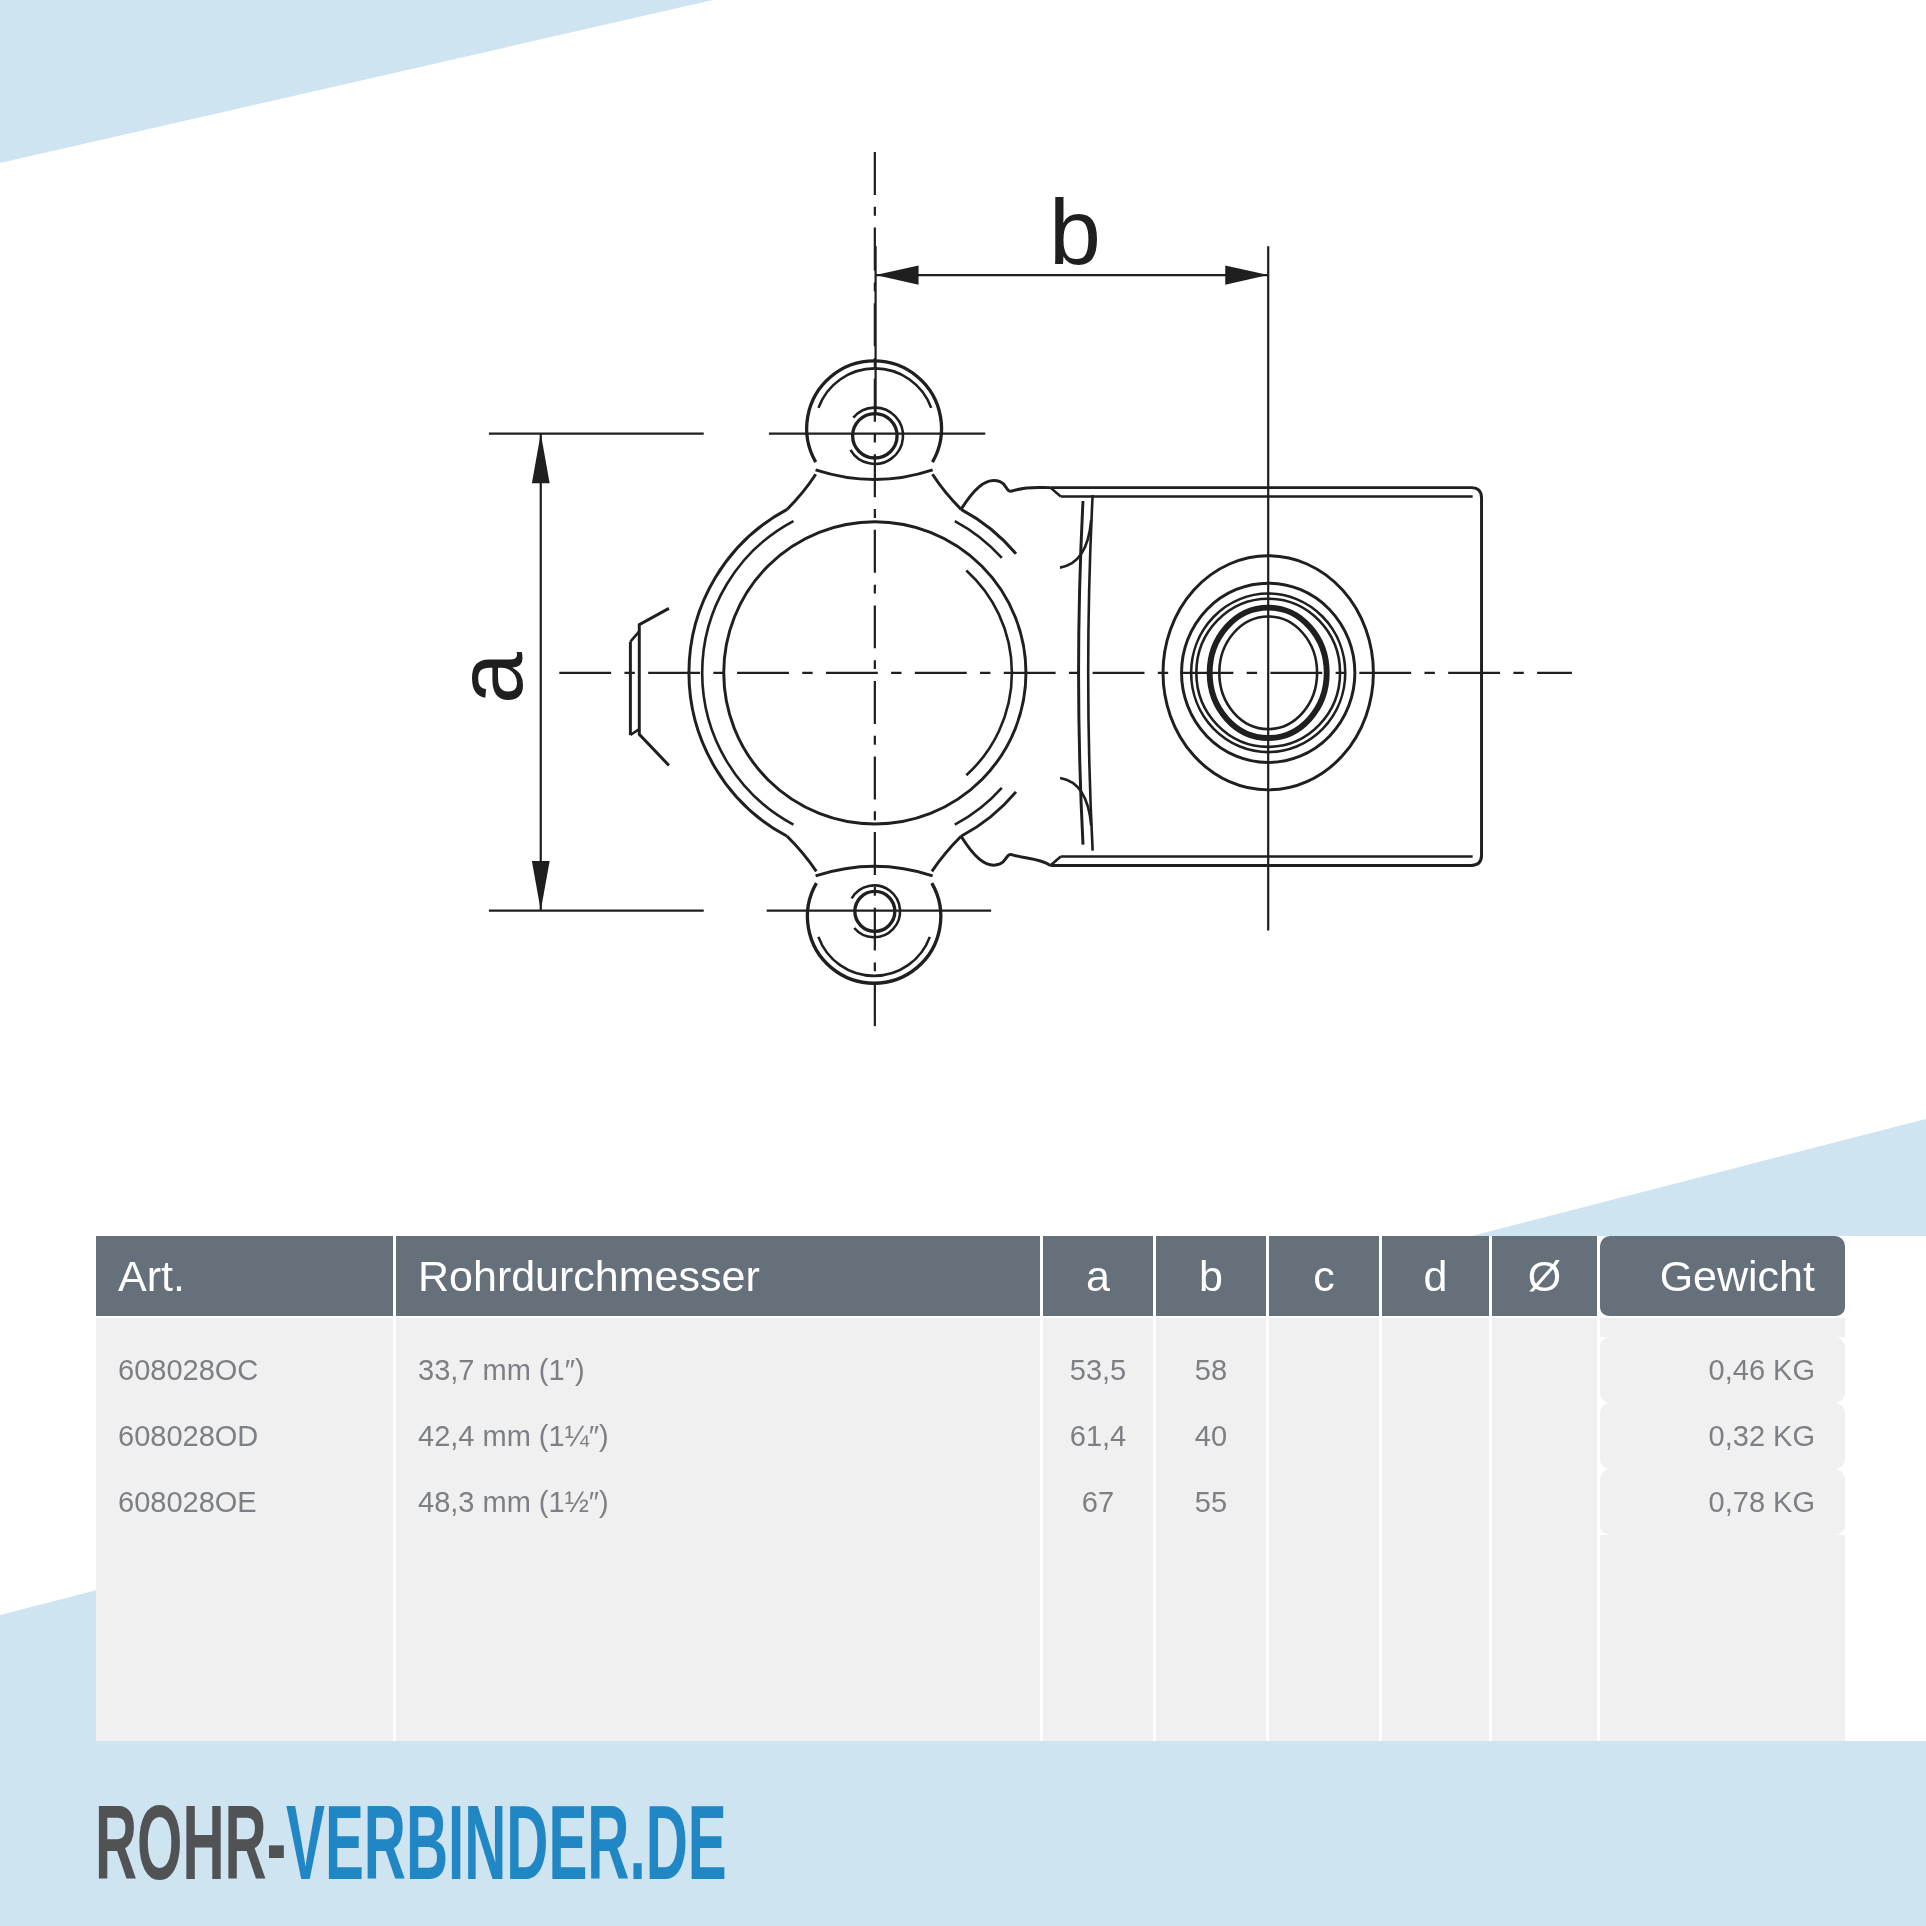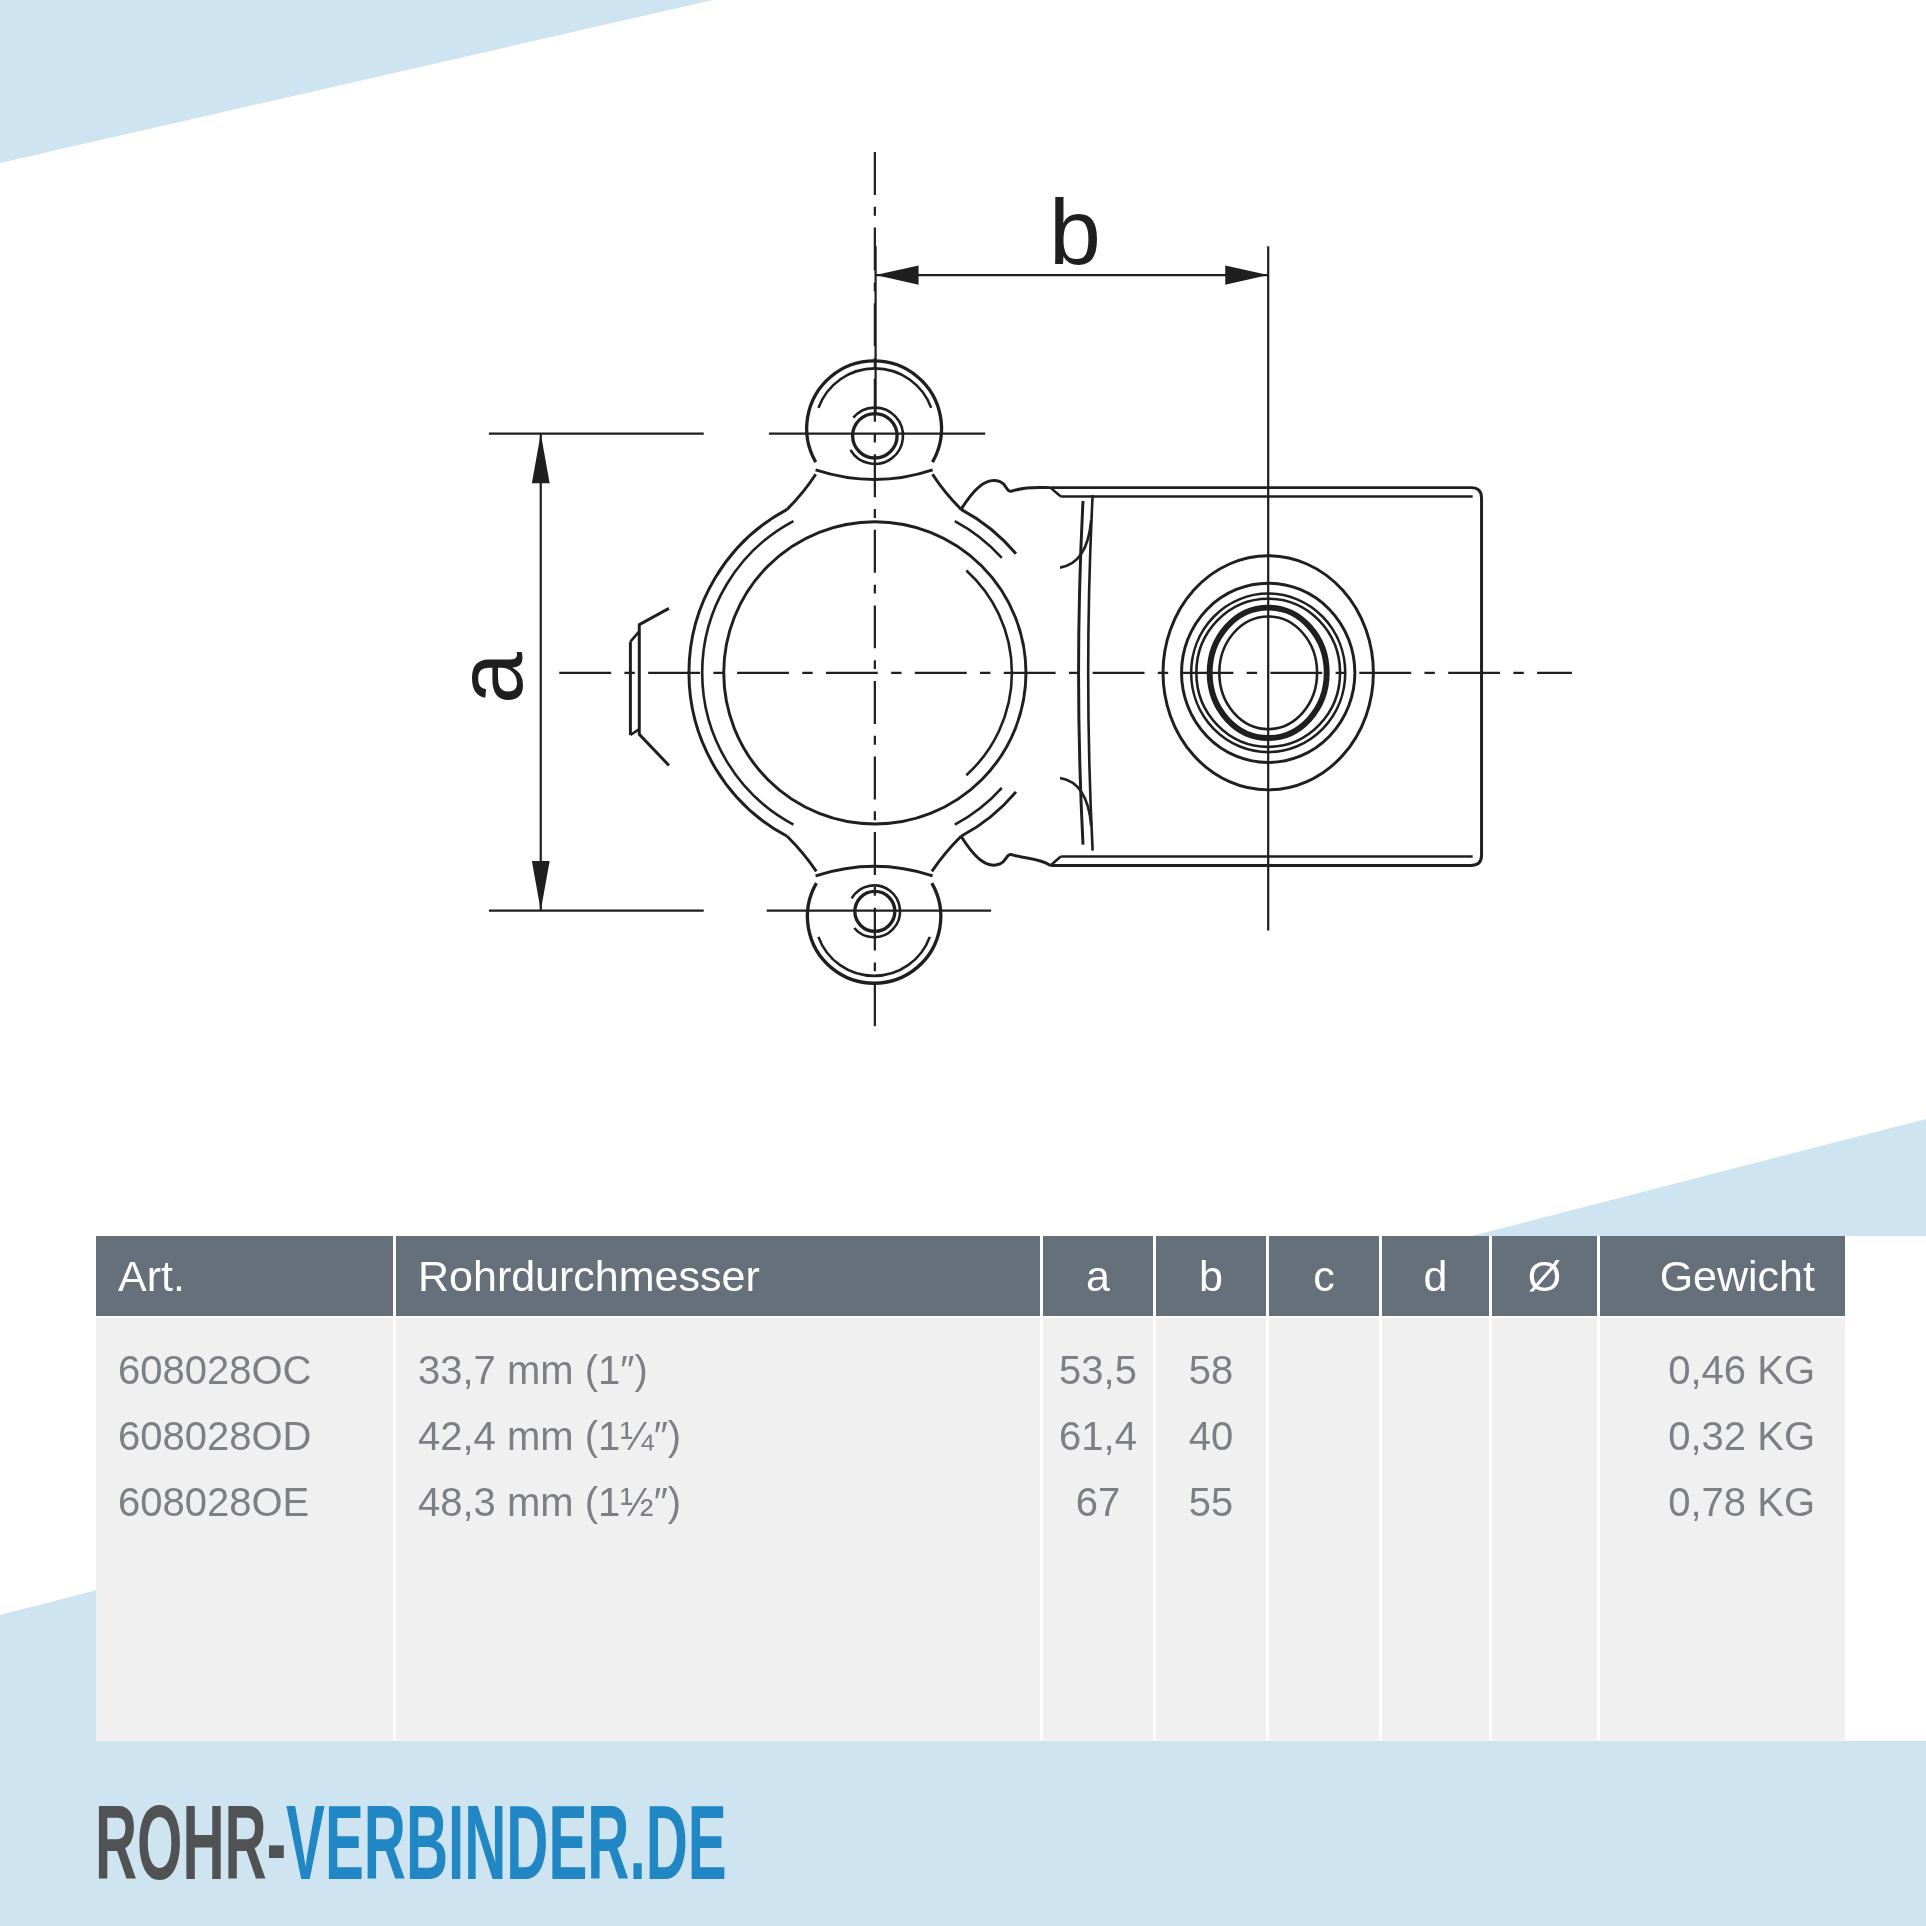"Gewicht" .ar { border-radius: none -> 10px }
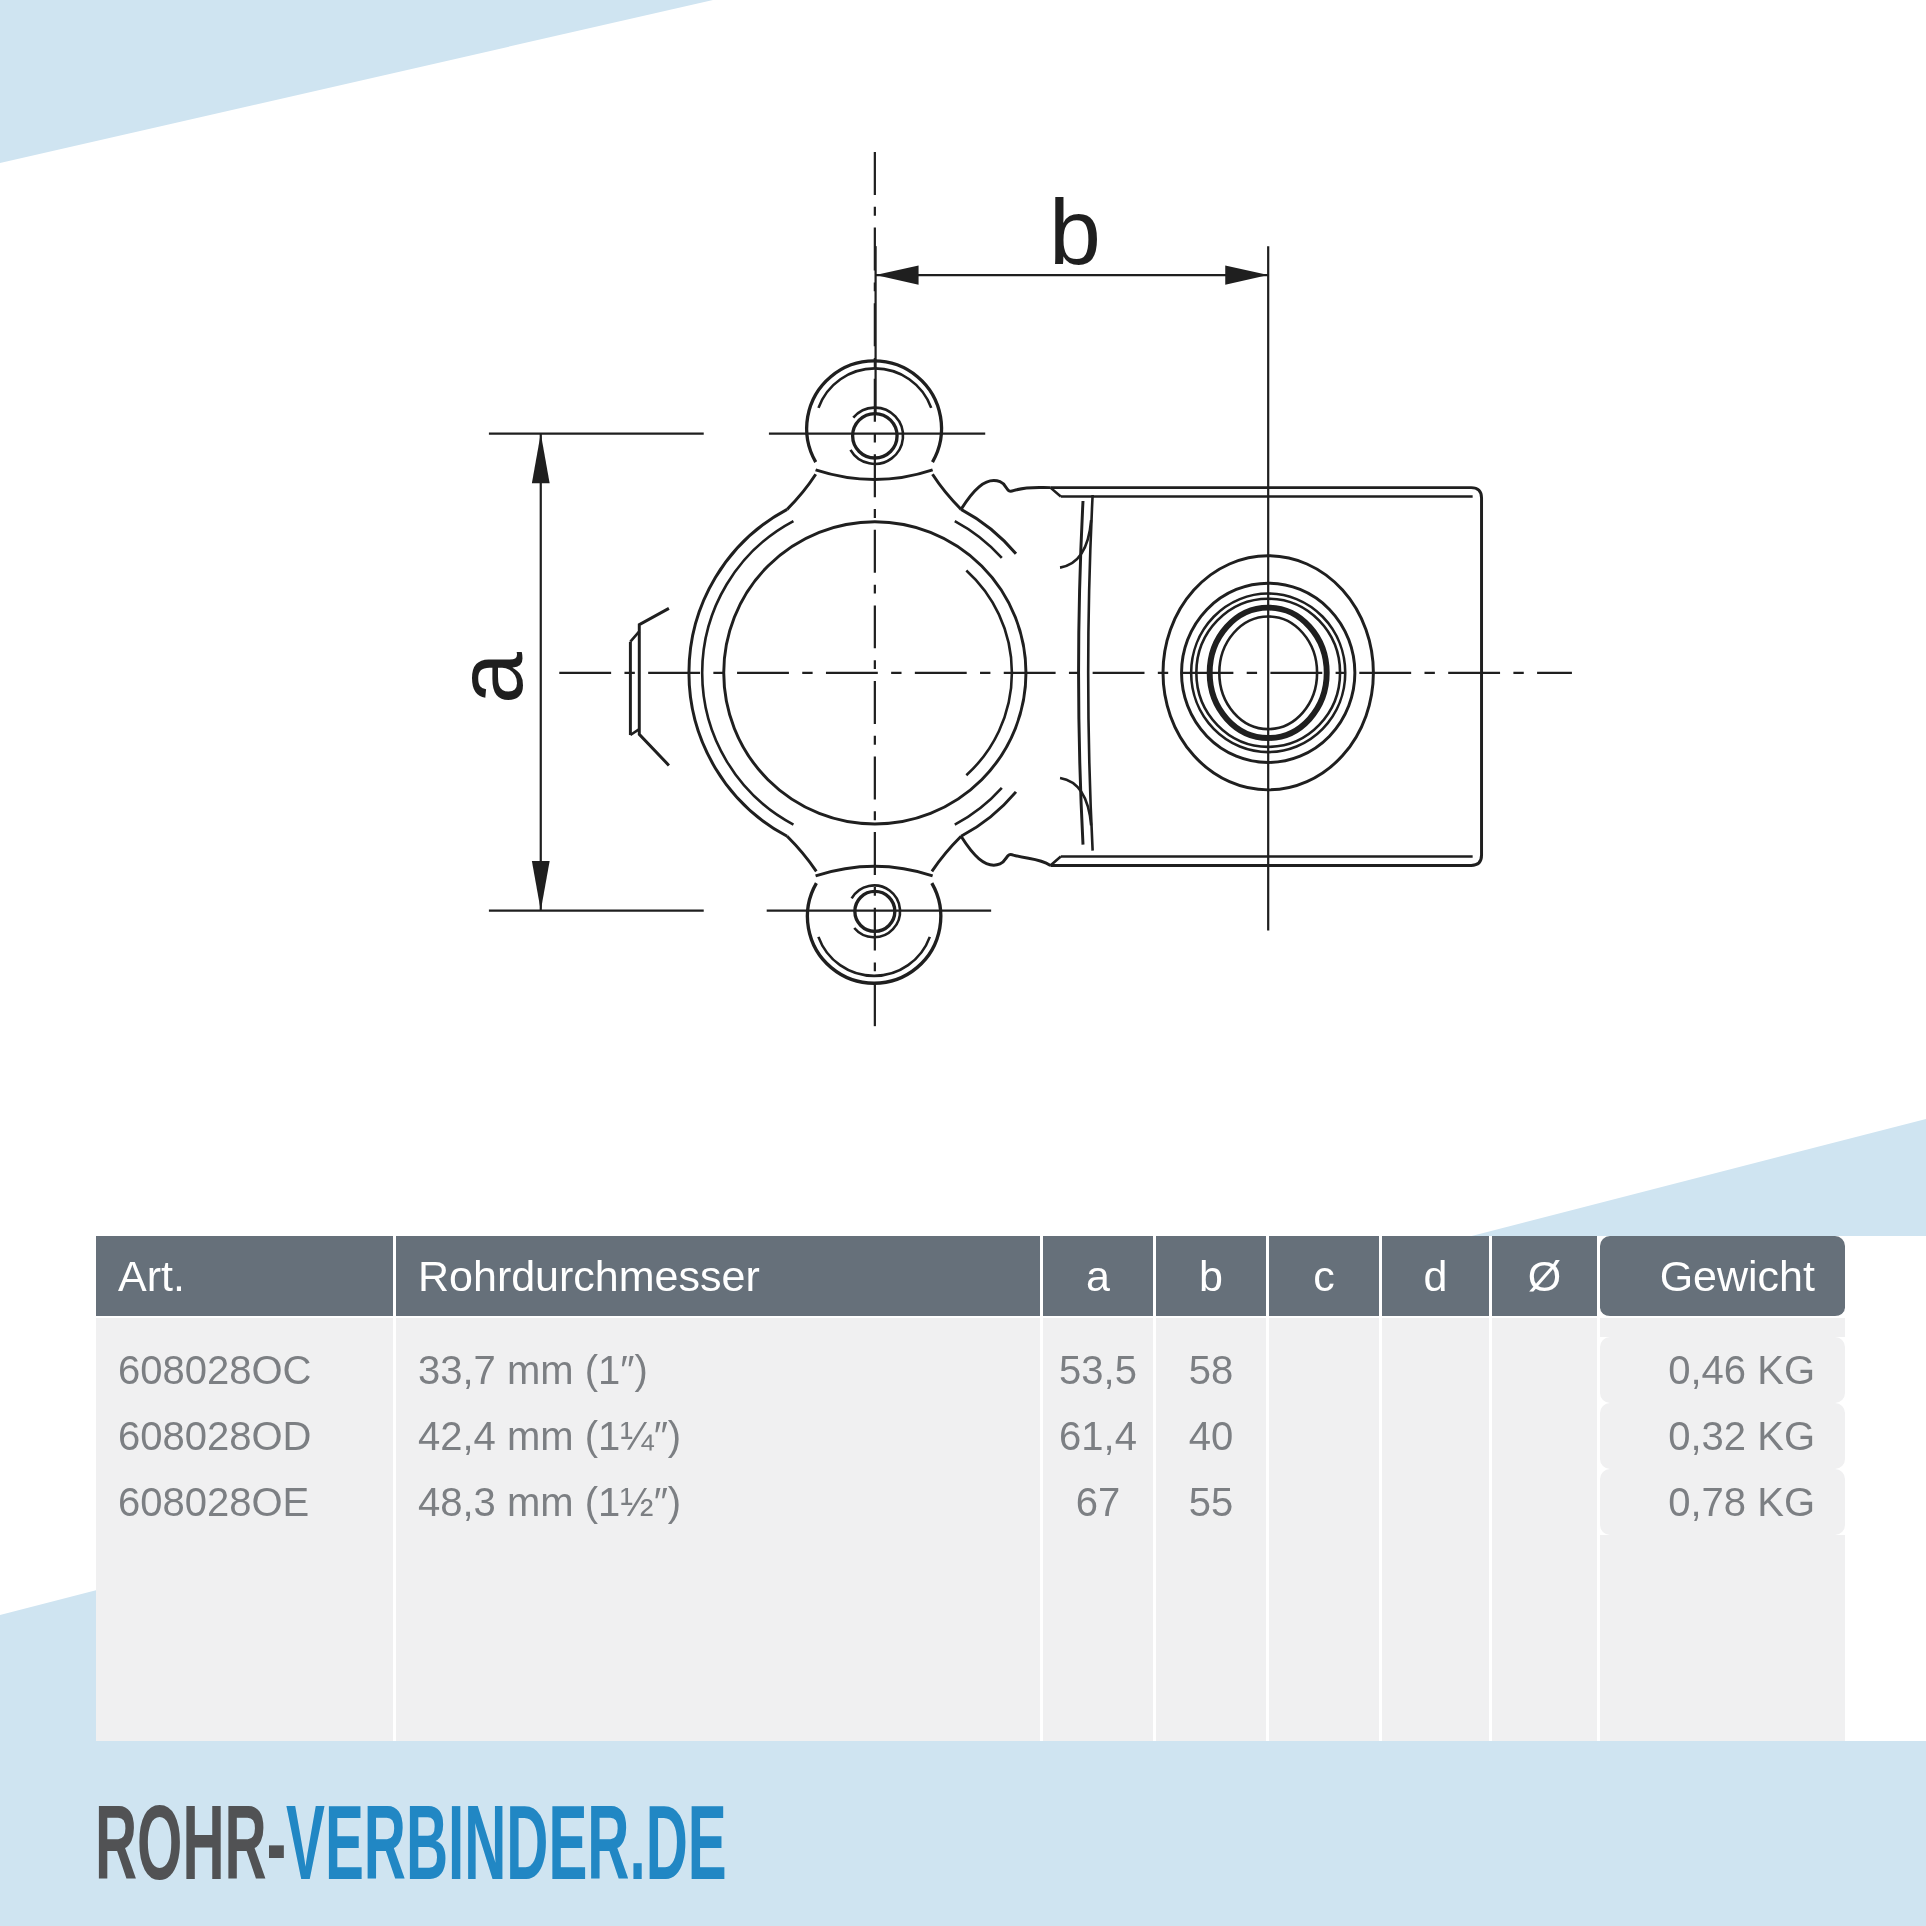"608028OC" .spec-table>div { font-size: 40px -> 29px }
